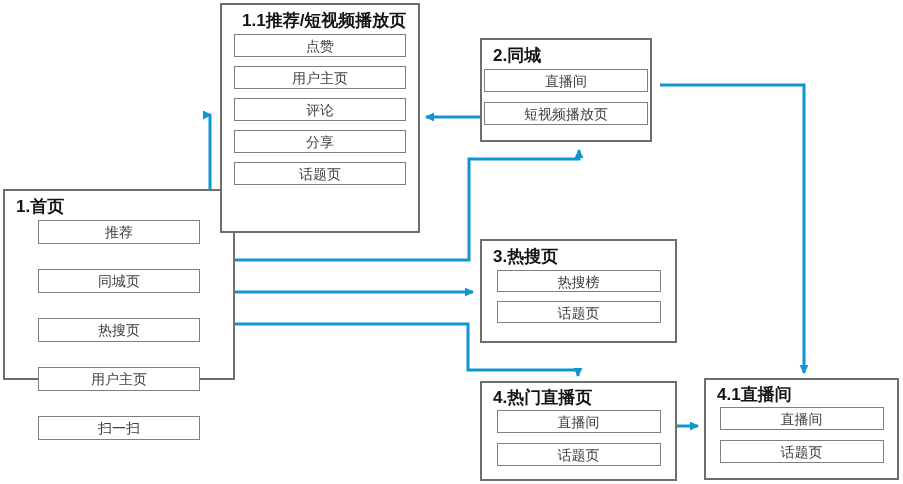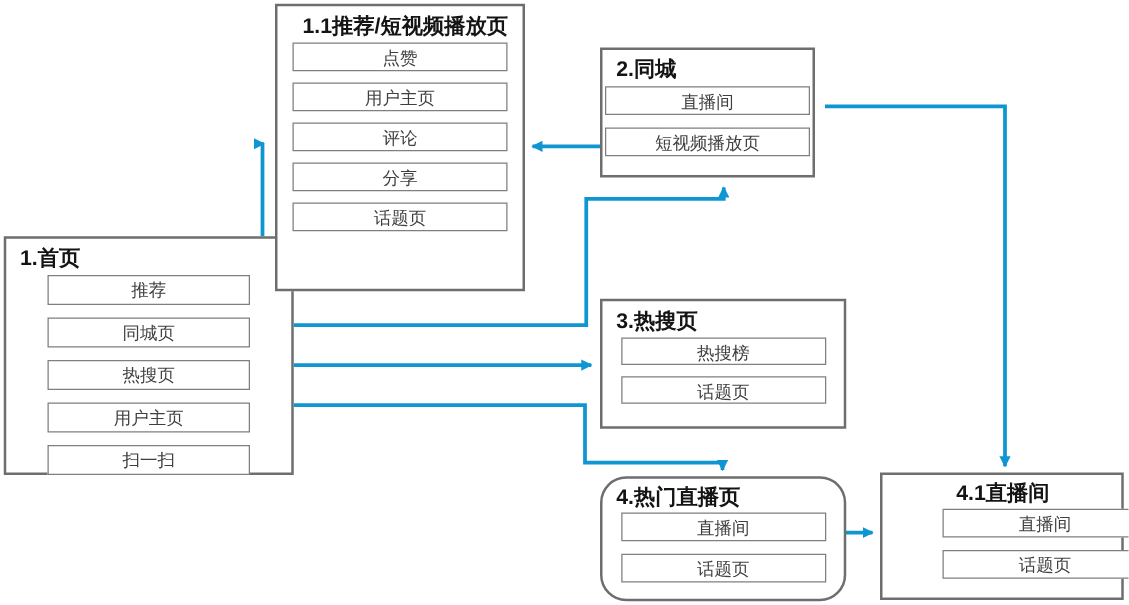"推荐" #node-home .node-item { margin-bottom: 10px -> 25px }
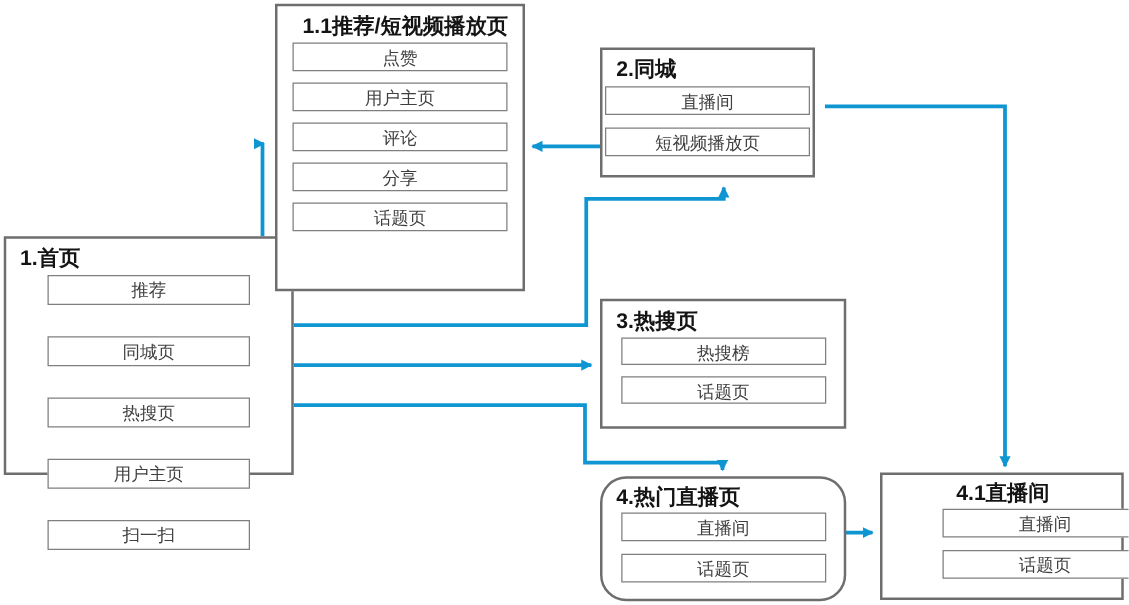"4.热门直播页" #node-hot-live { border-radius: 21px -> none }
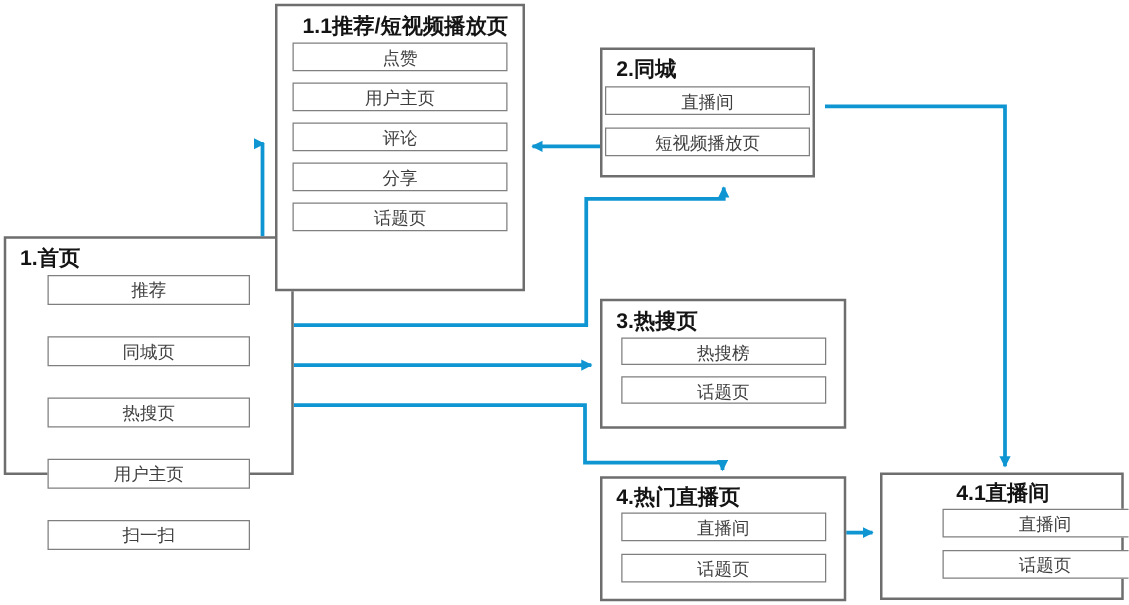"4.1直播间" #node-live-room { padding-left: 48px -> none }
